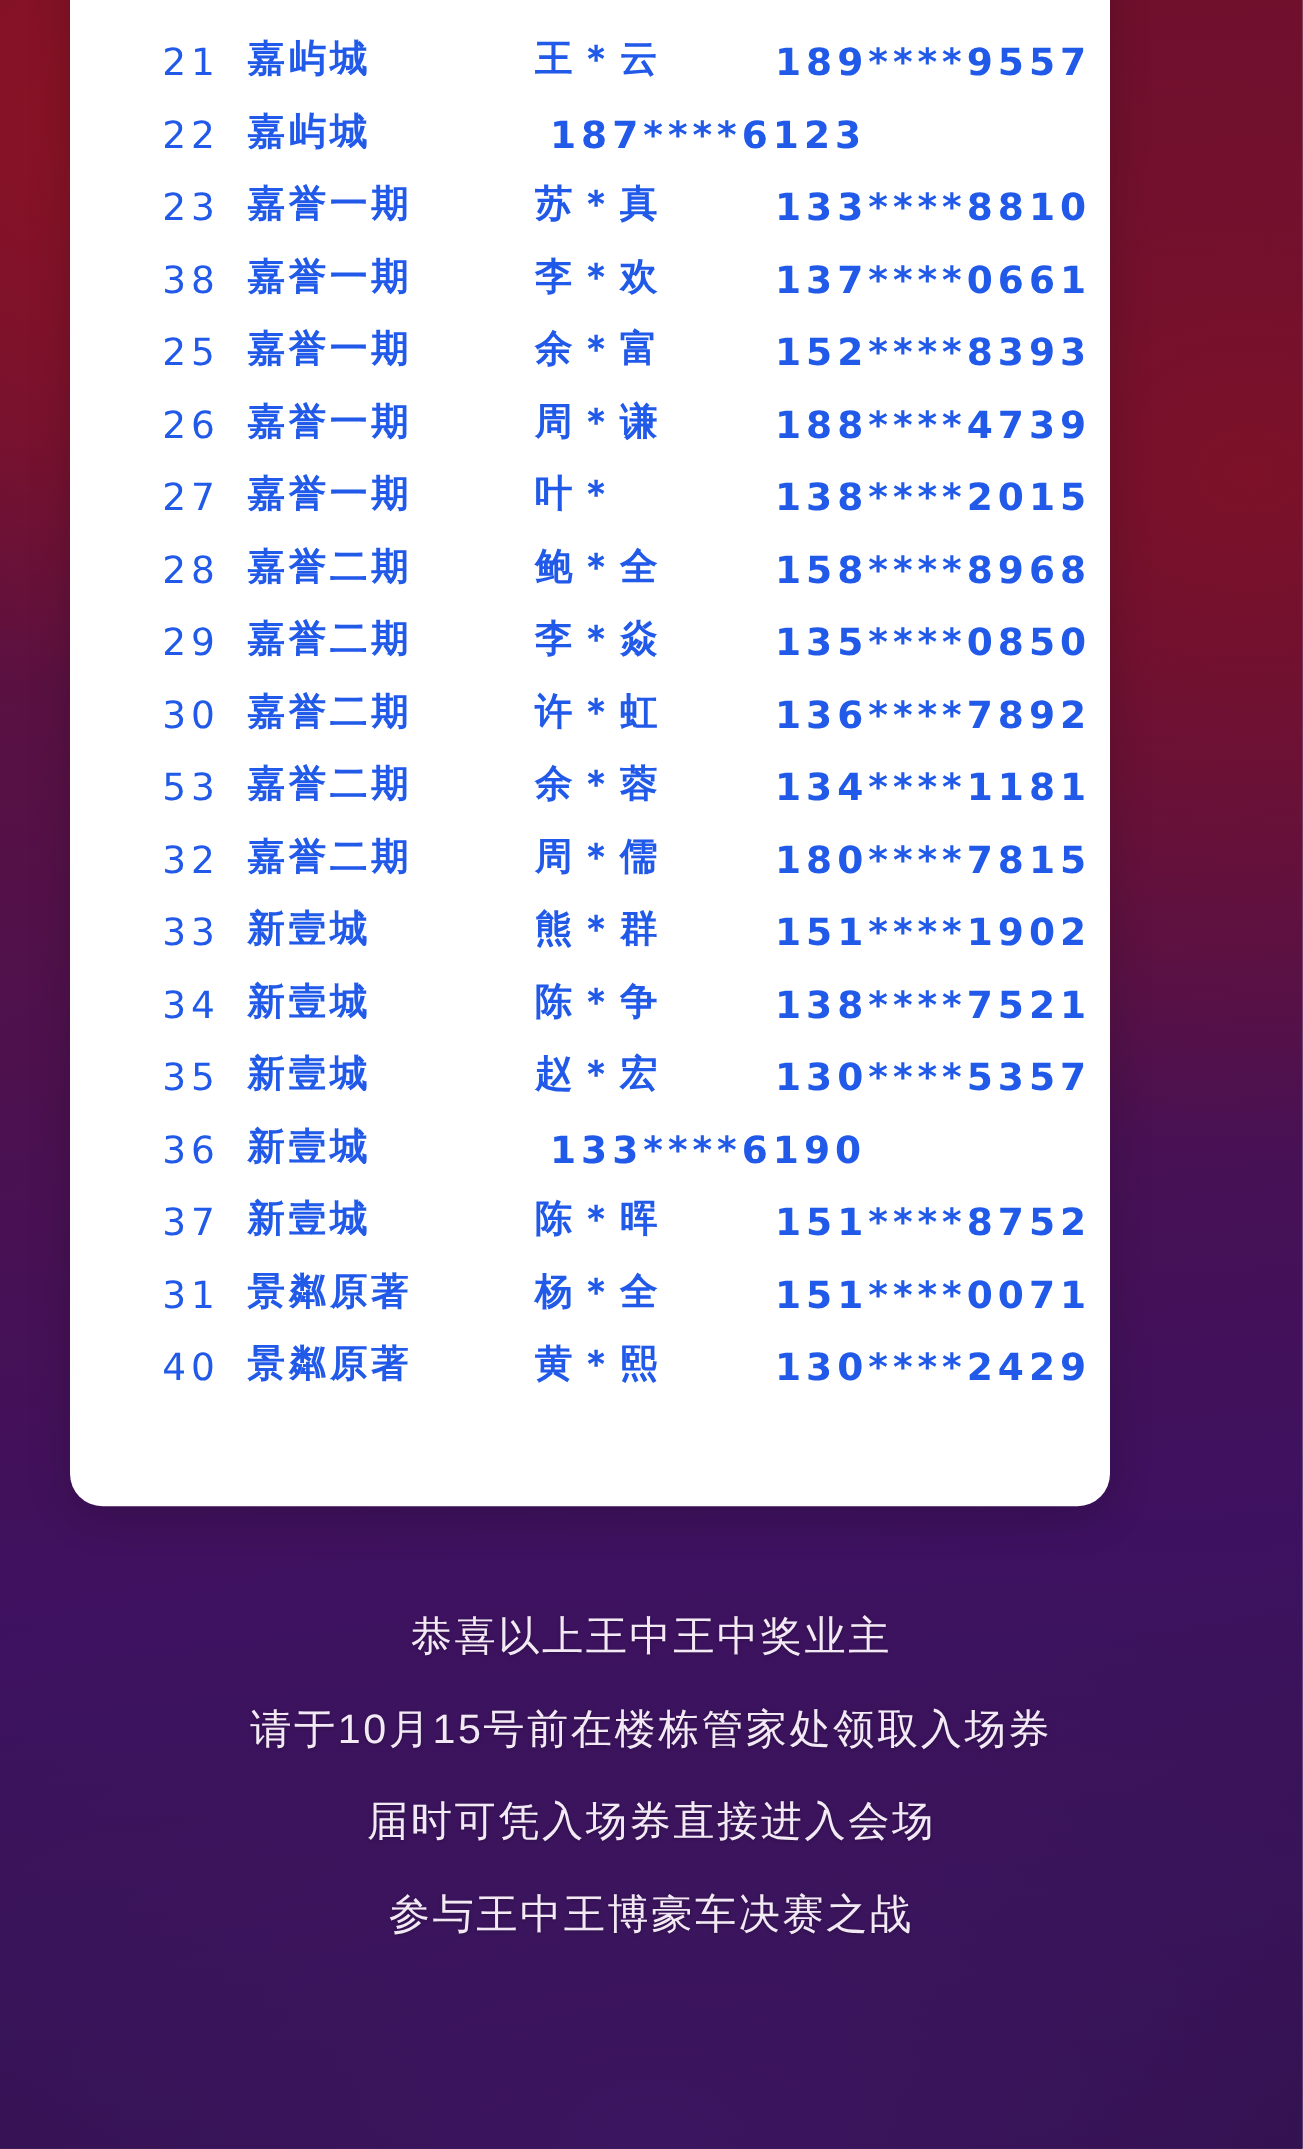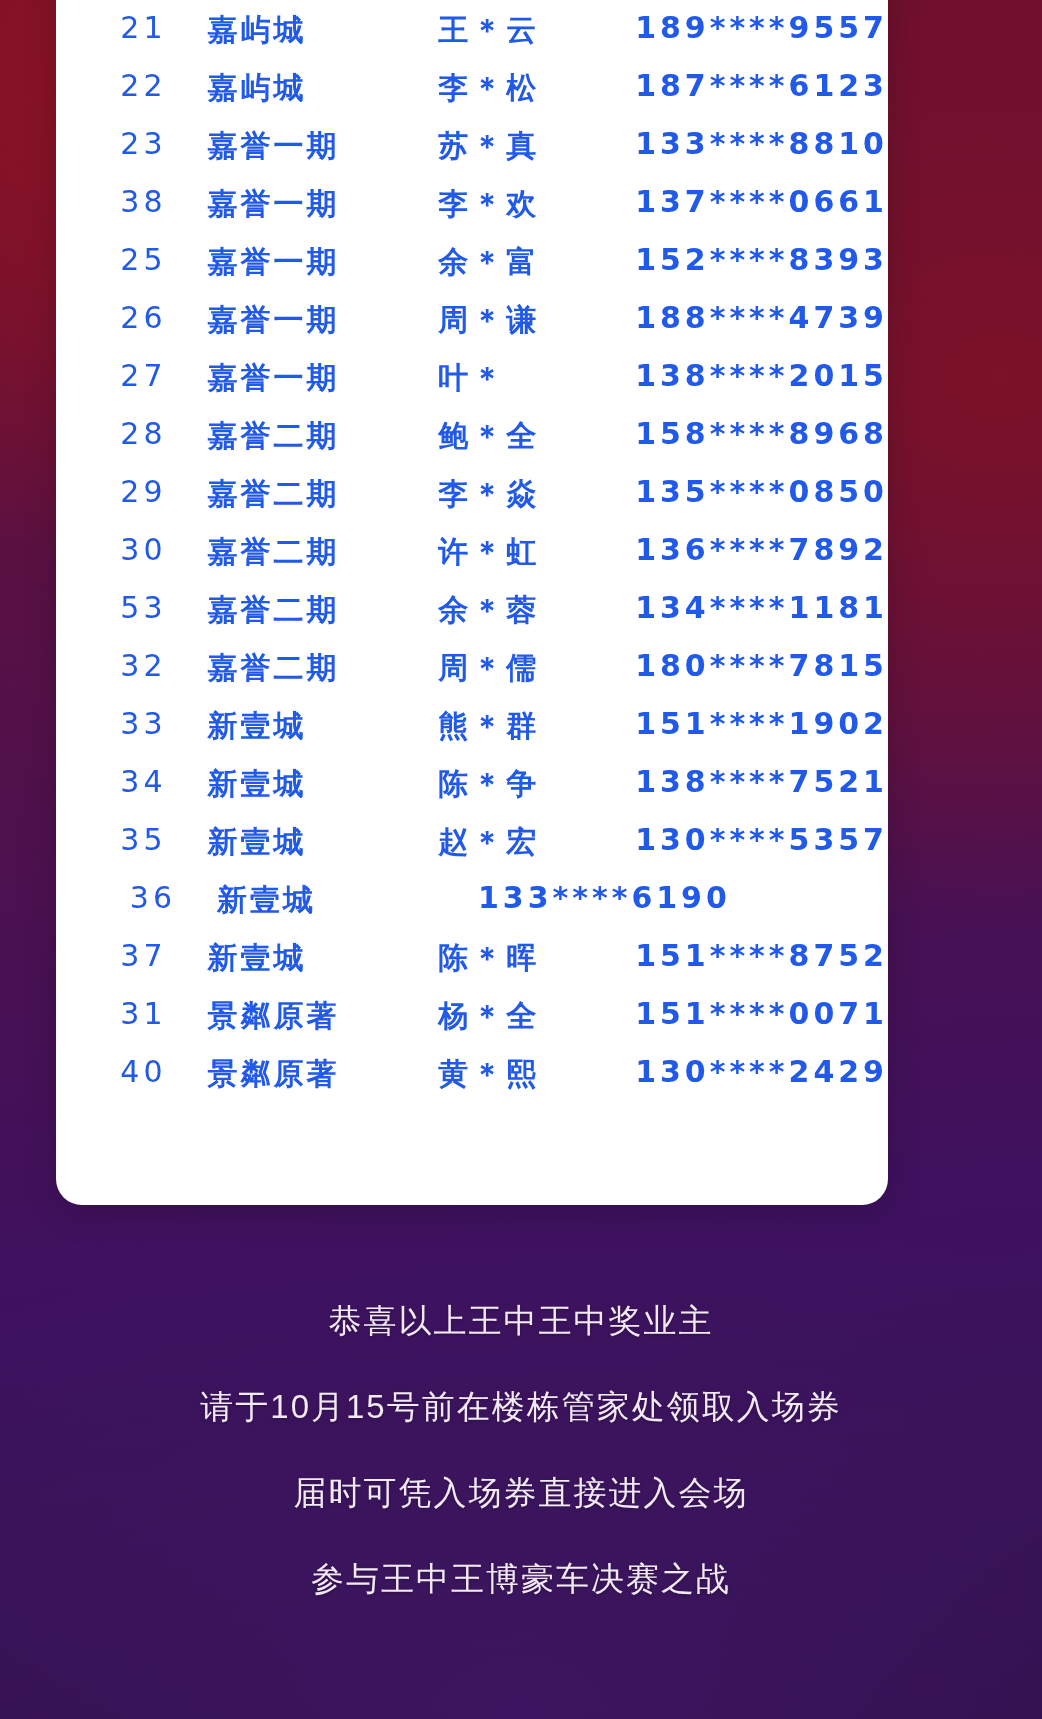"21" .row { align-items: flex-start -> flex-end; gap: 19px -> none }
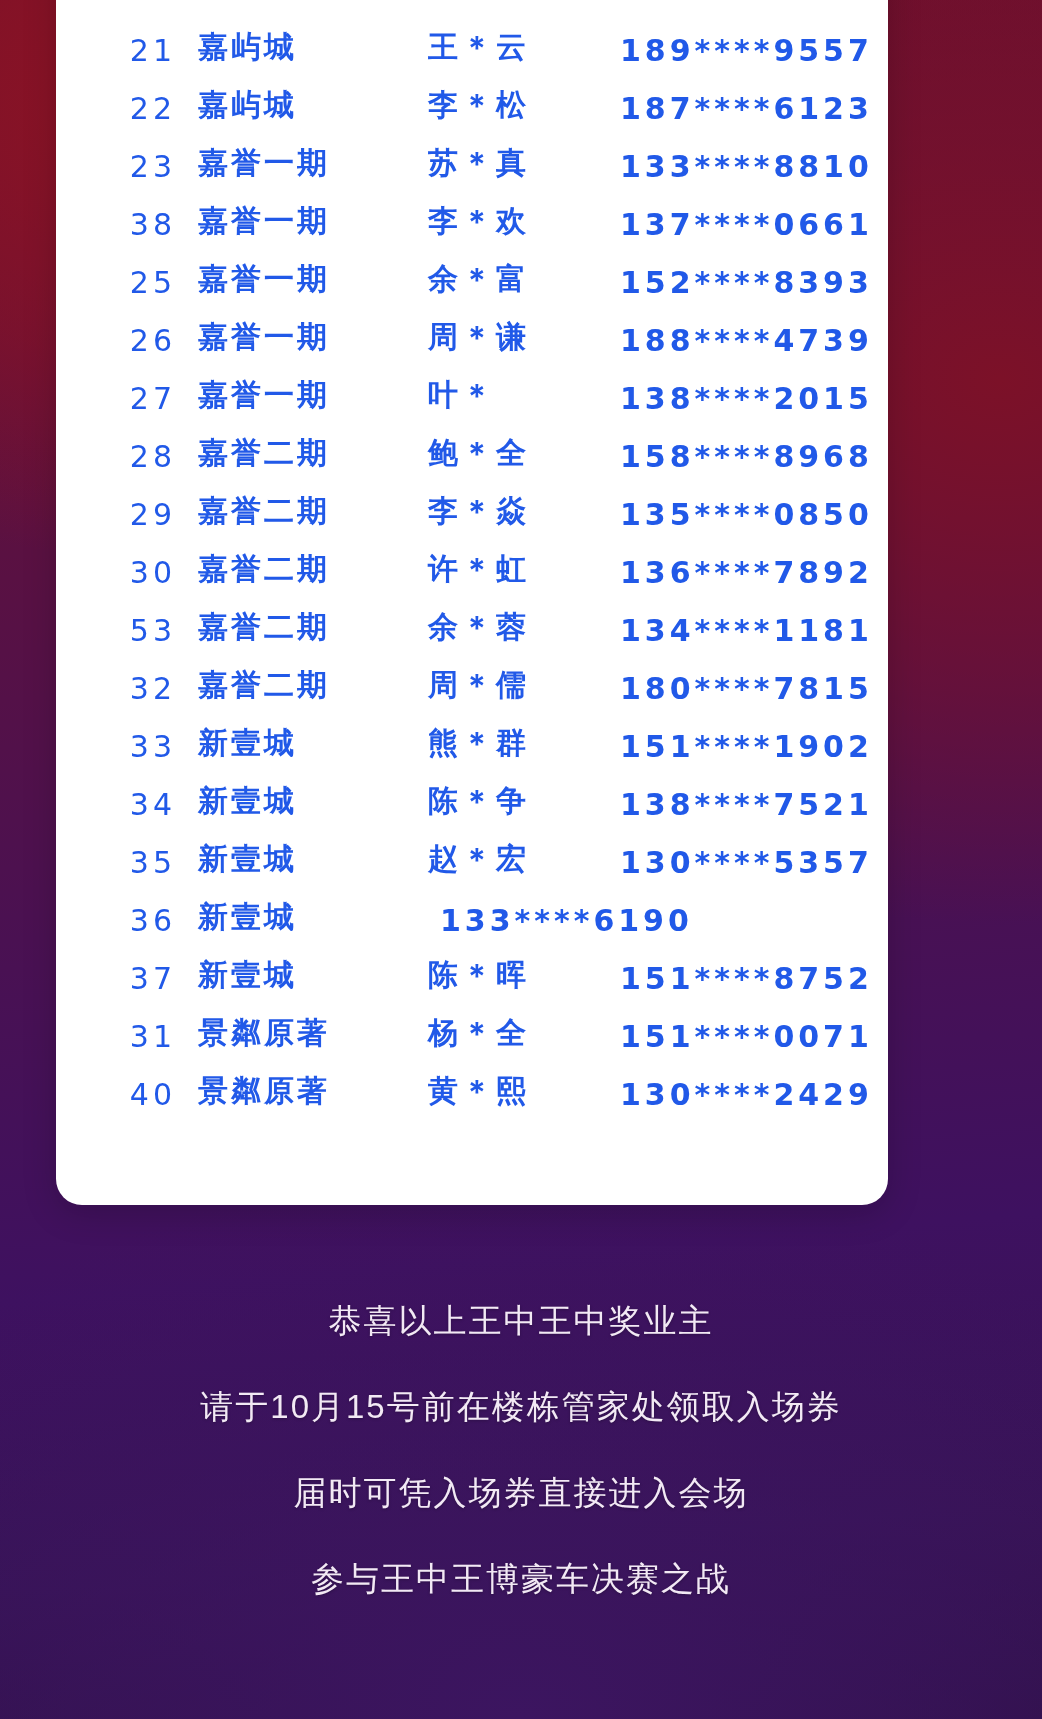"李＊松" span.c-name { html: <span>李＊松</span> -> none }
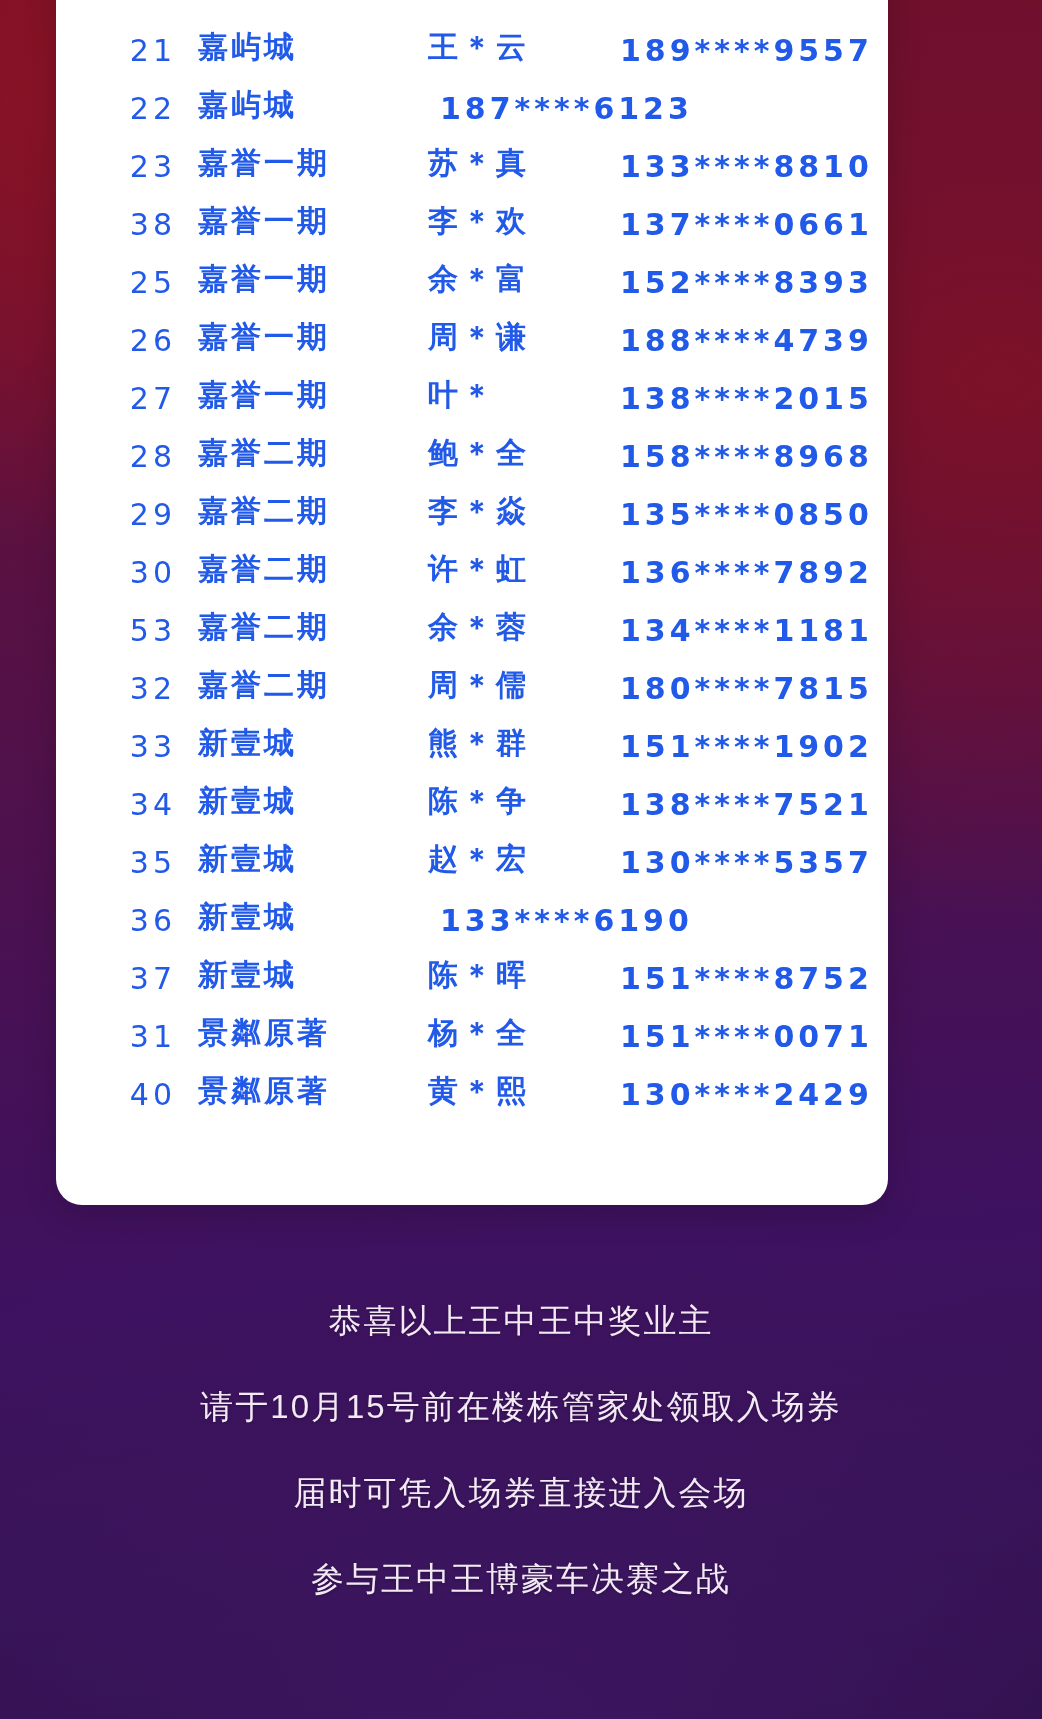"恭喜以上王中王中奖业主" .footer p { margin: 16px -> 4px }
